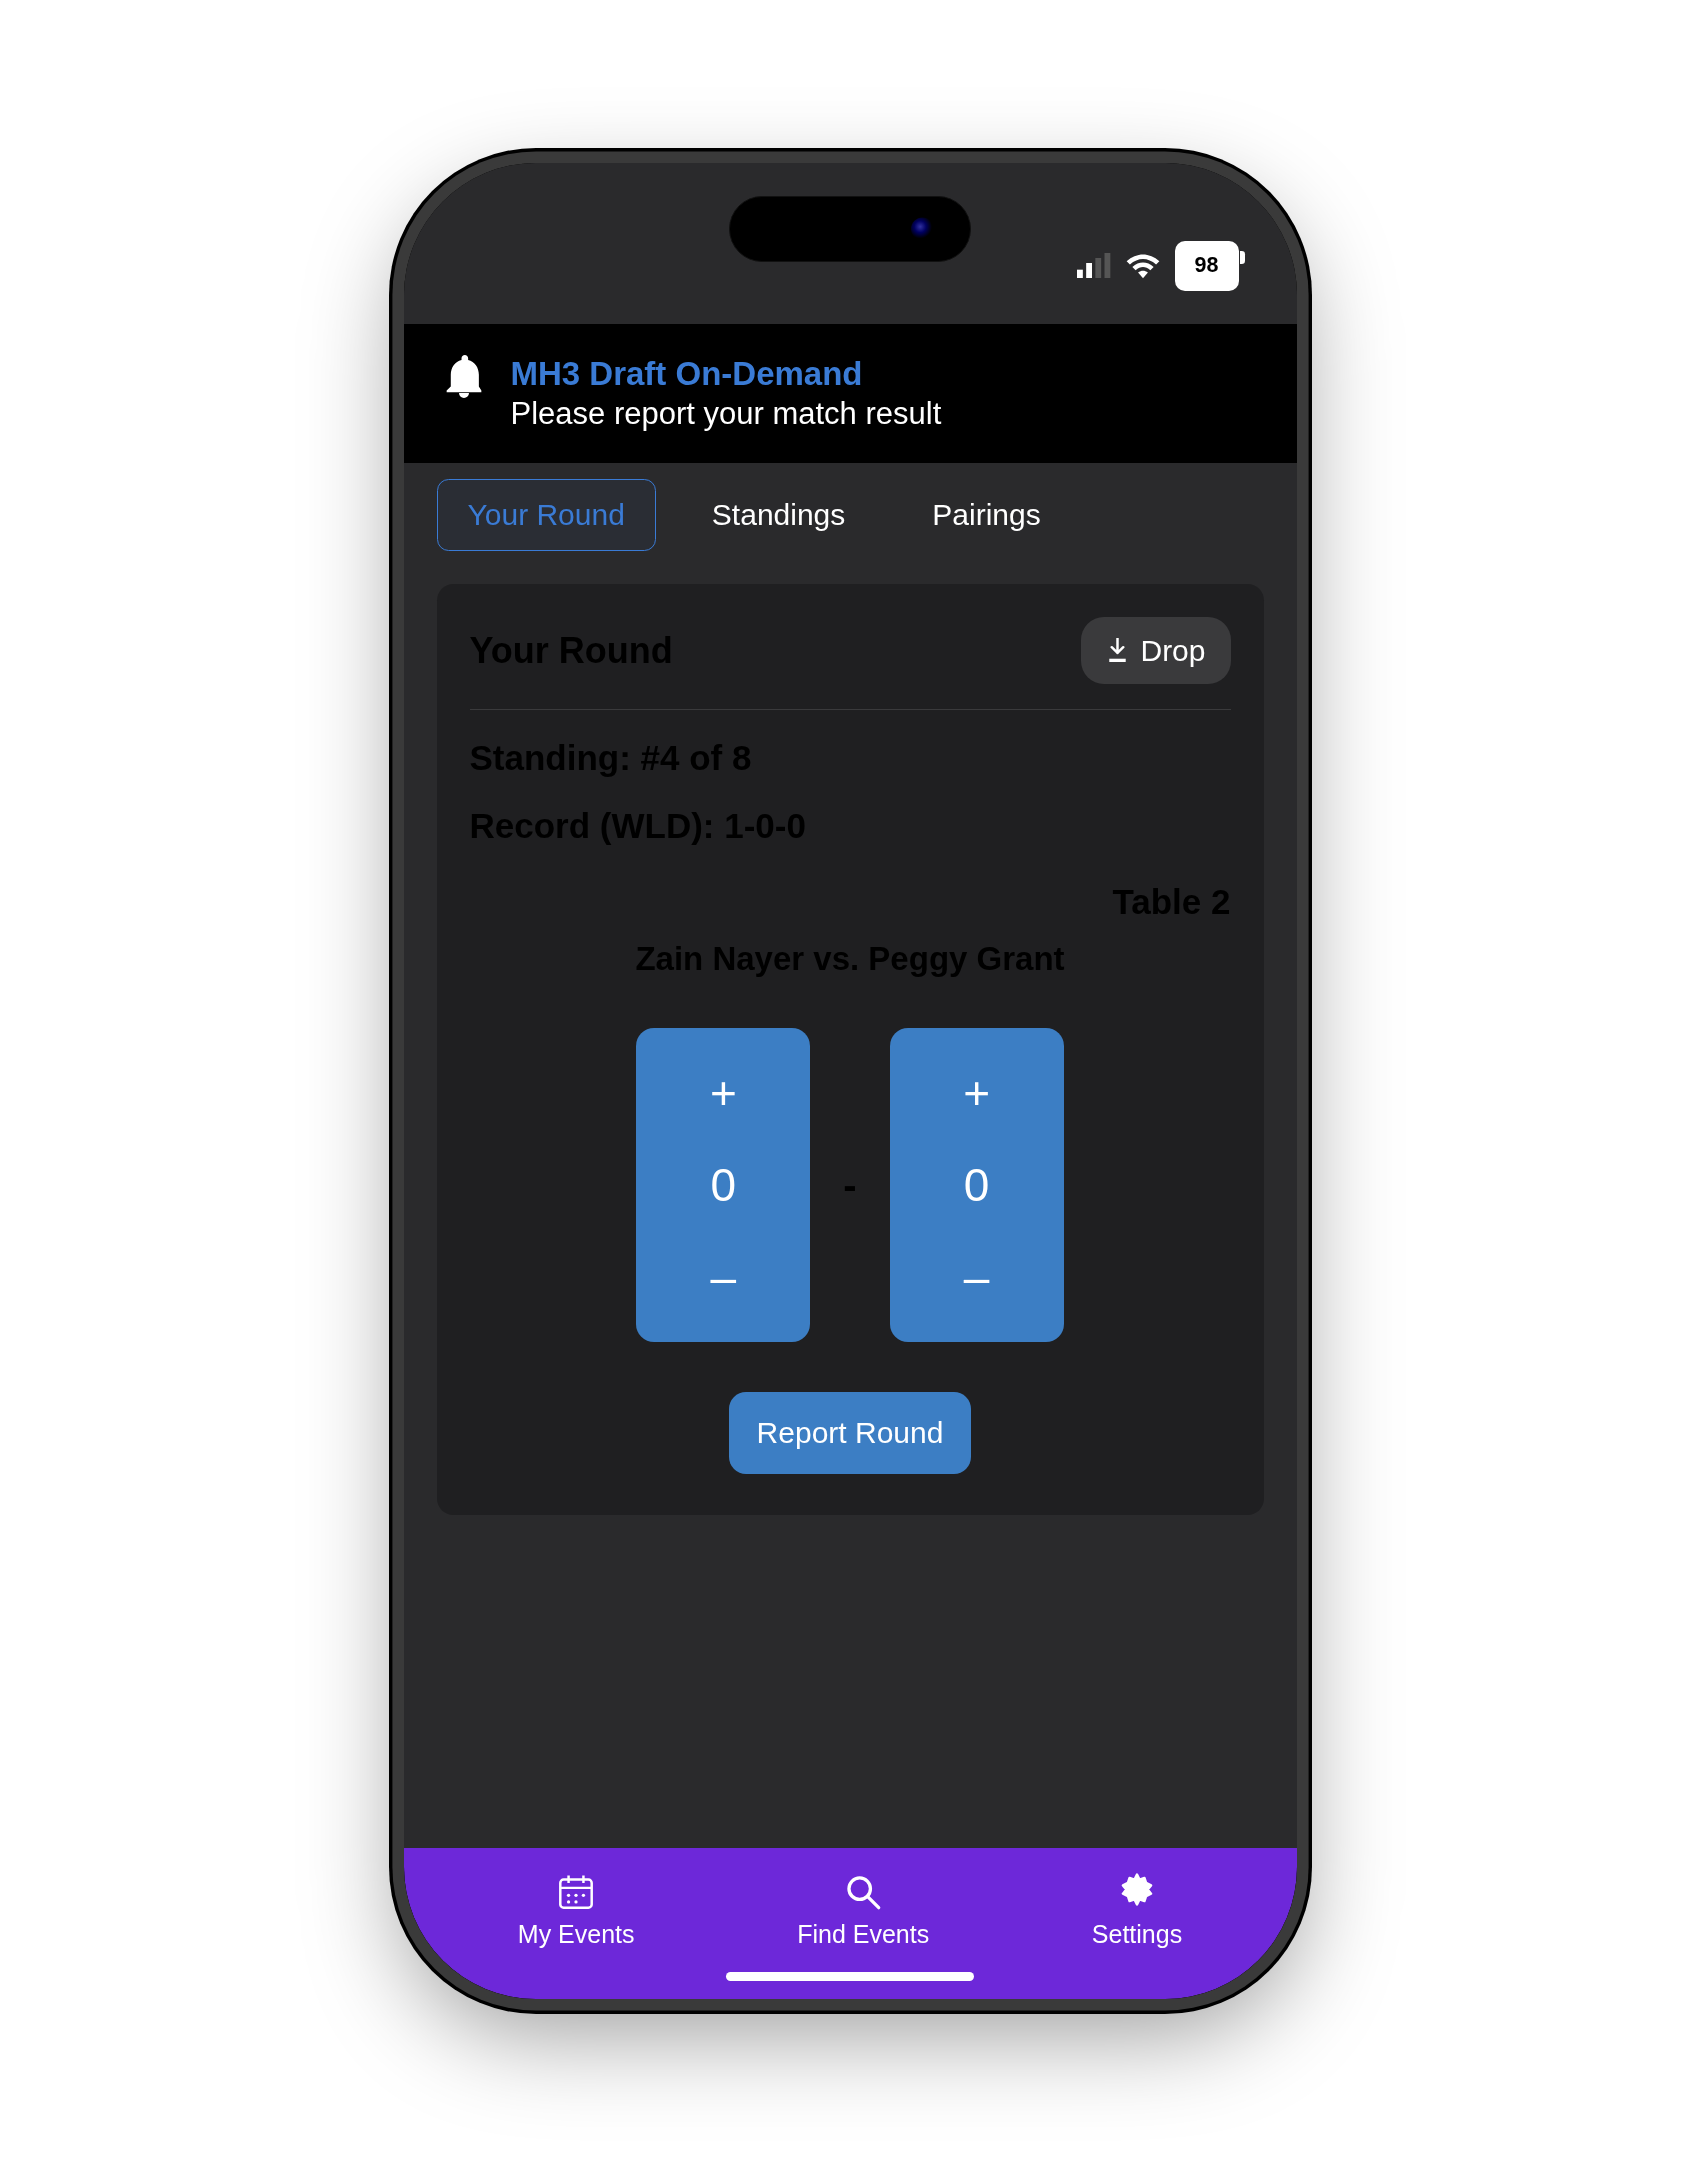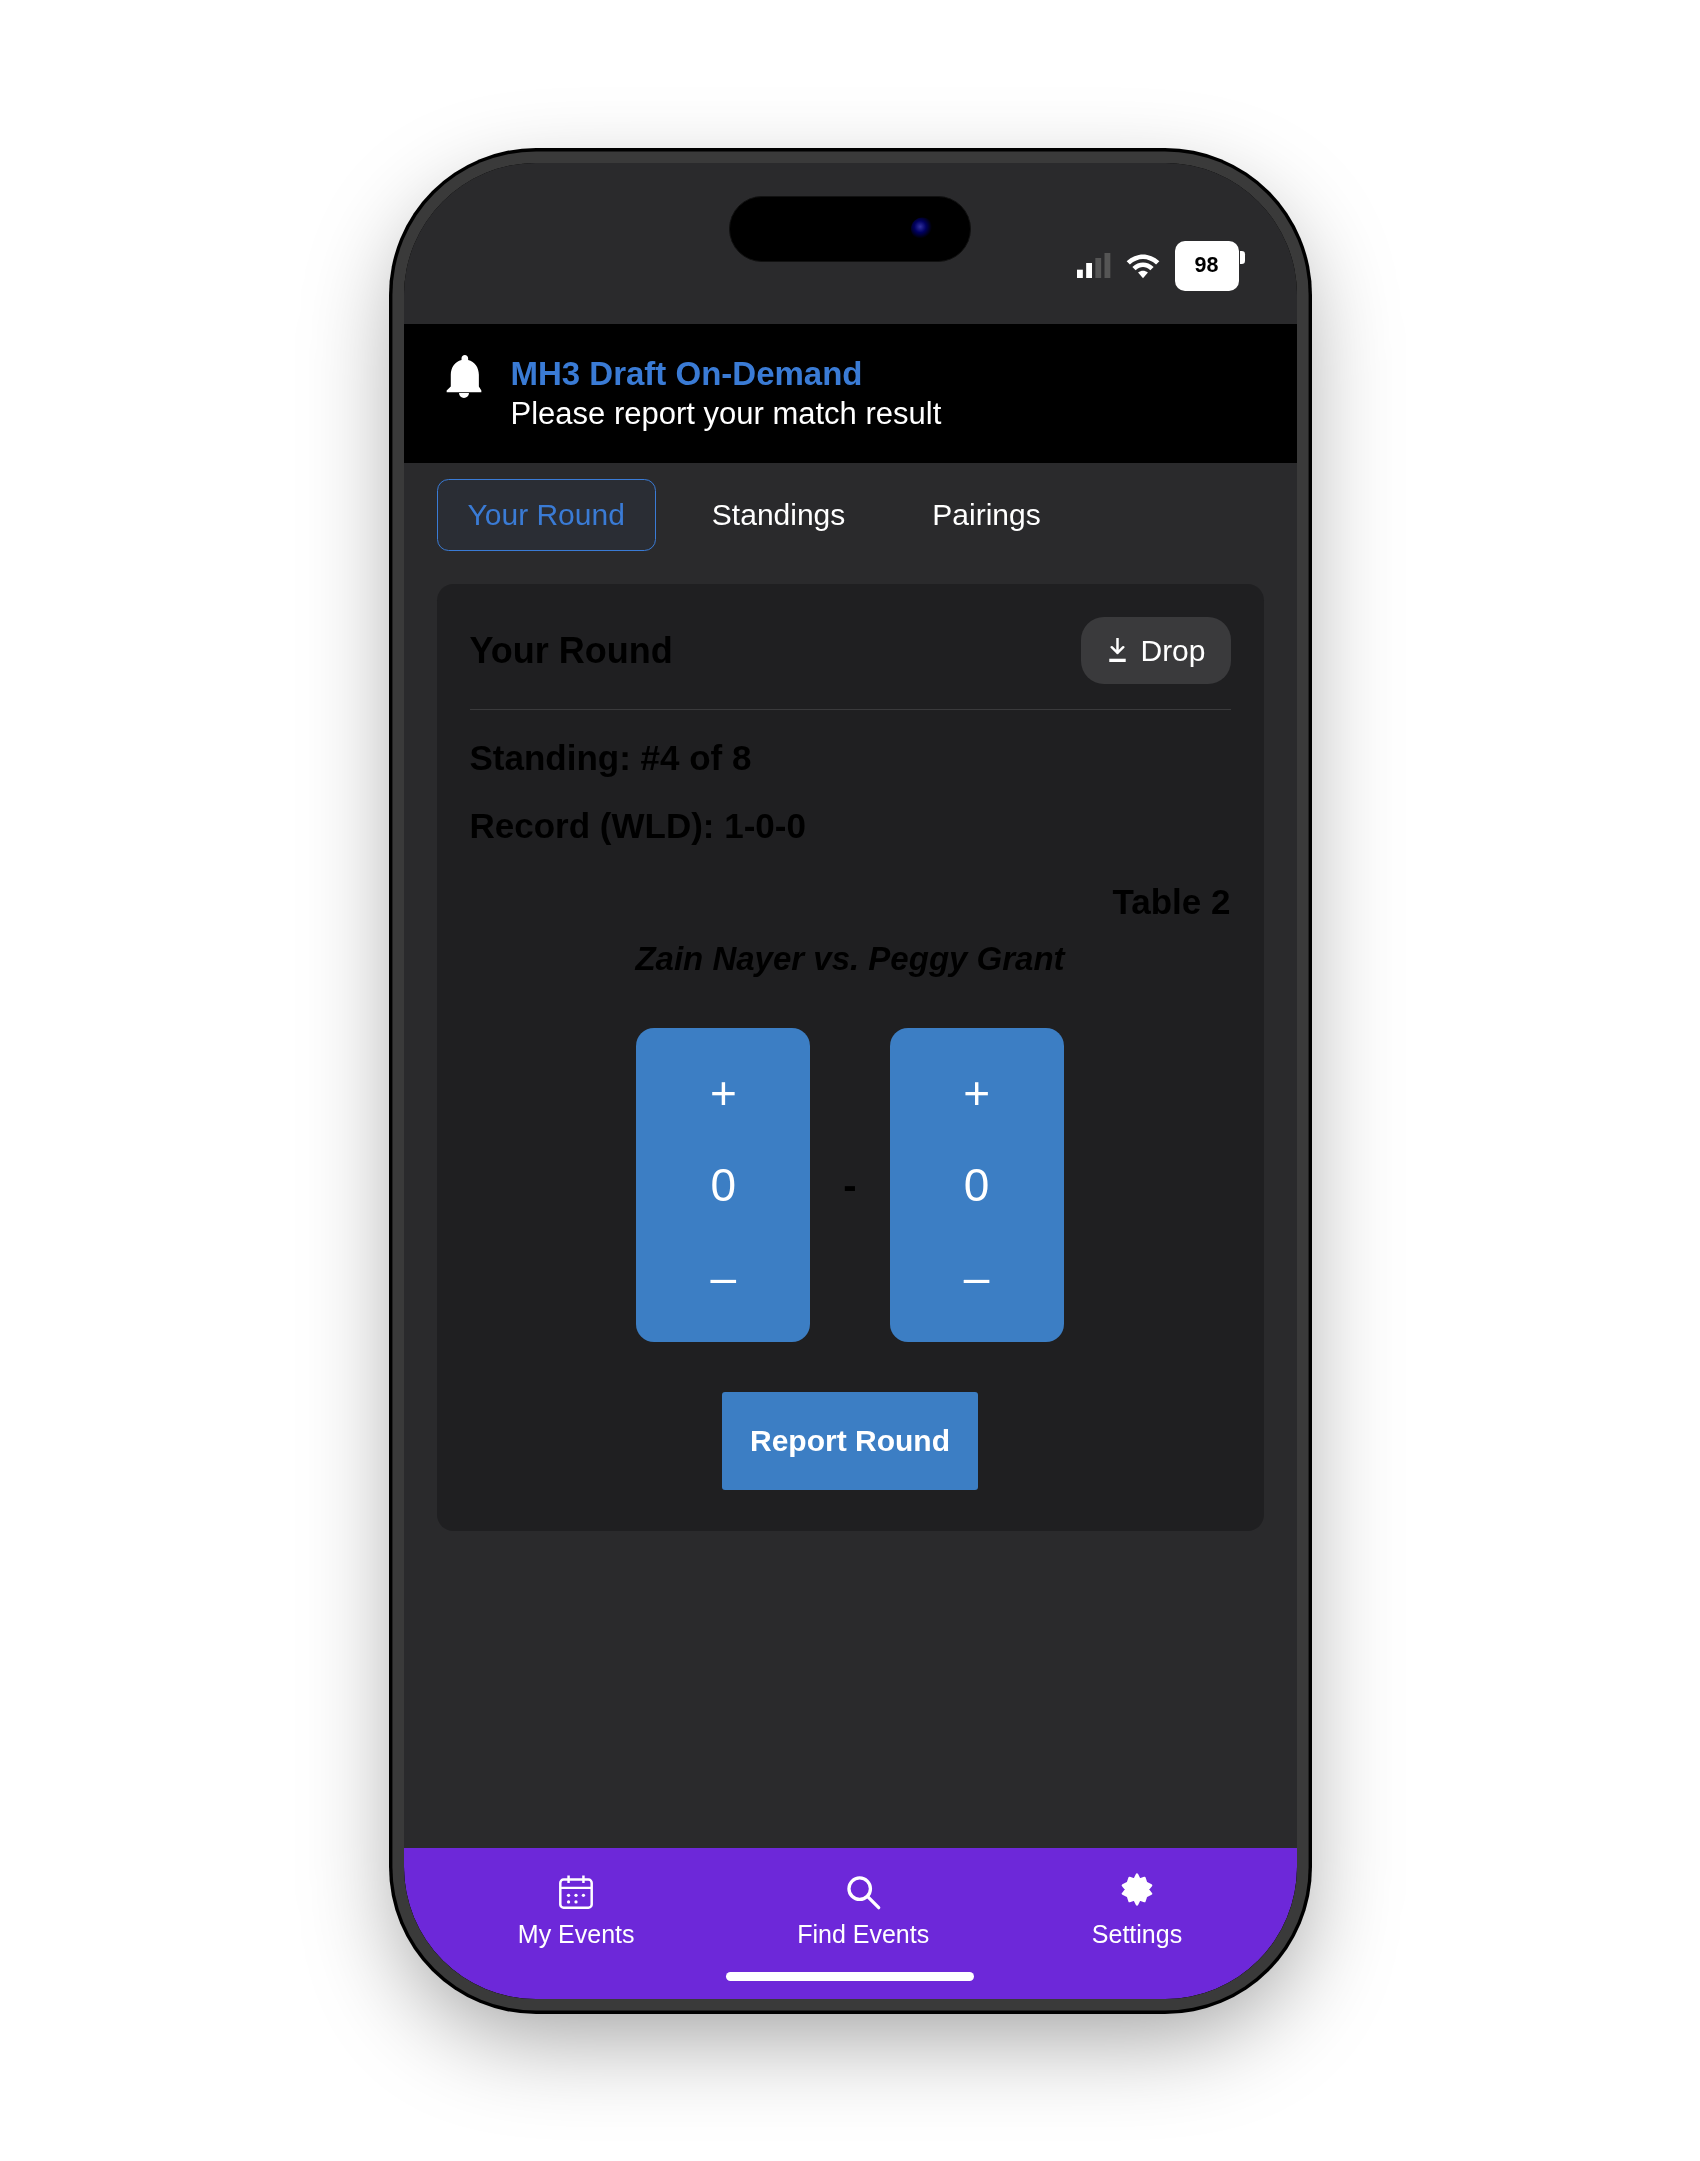"Zain Nayer vs. Peggy Grant" .matchup { font-style: italic -> none }
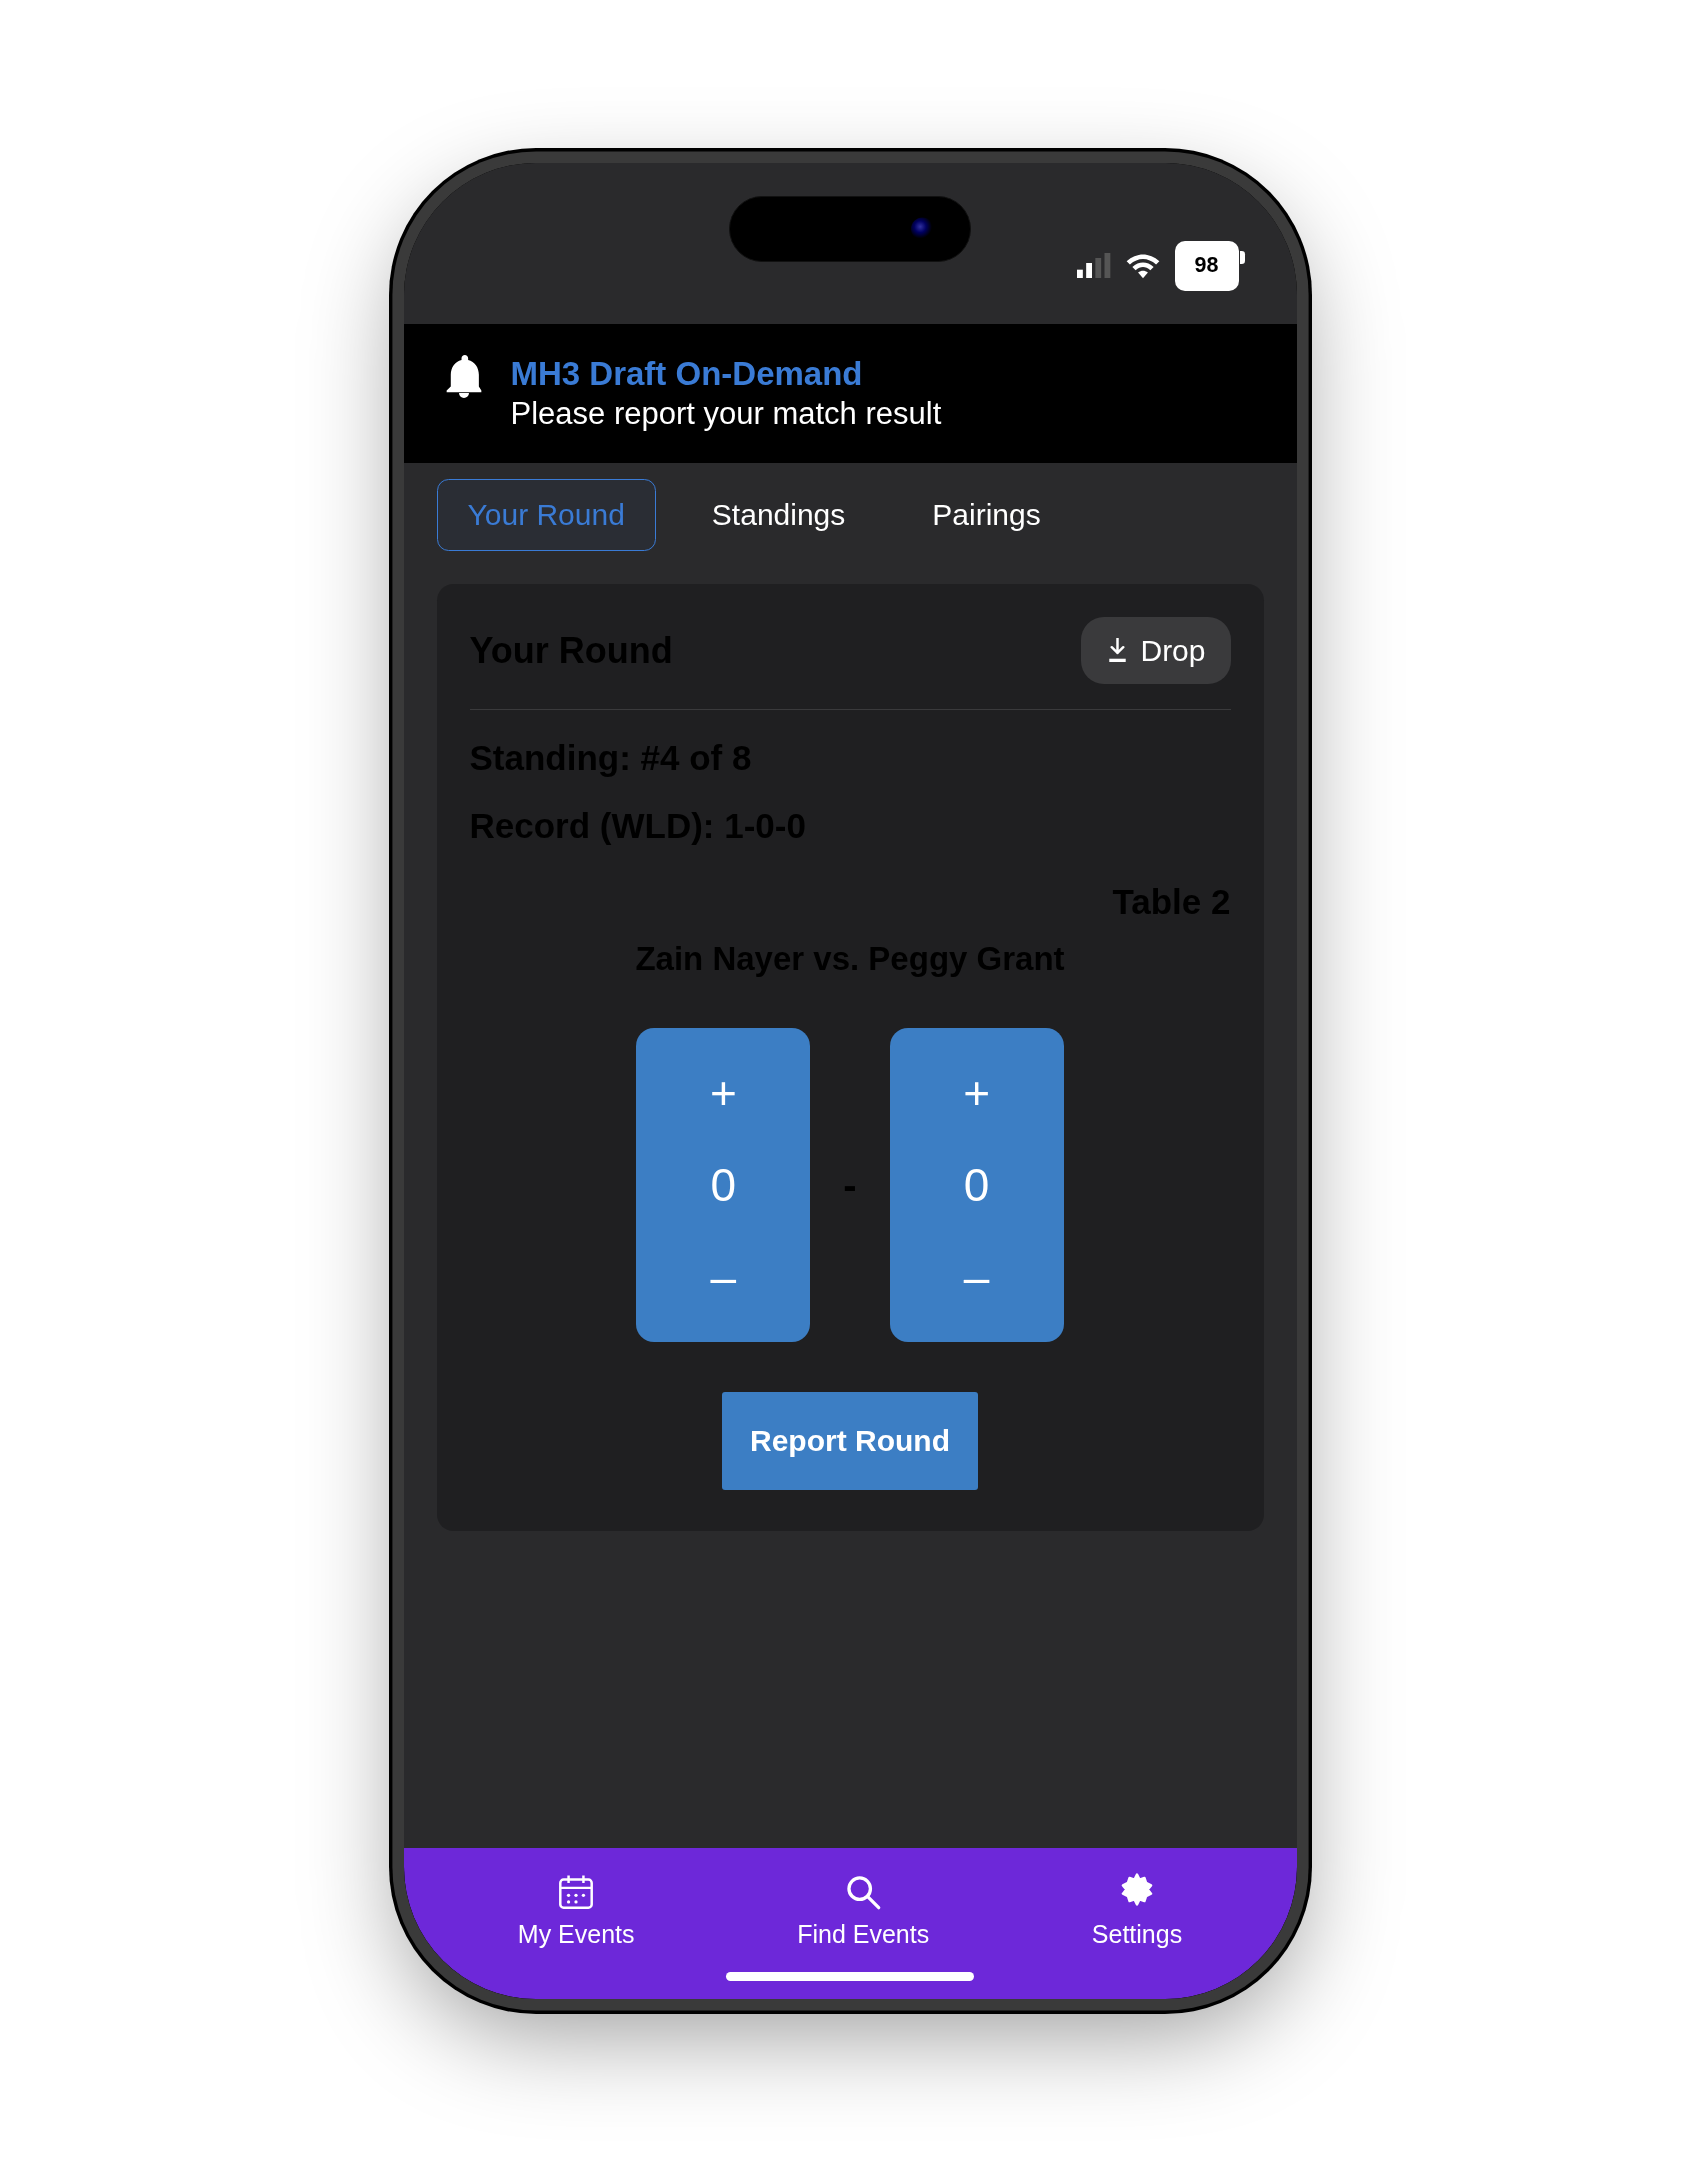"Report Round" .btn-primary { border-radius: 3px -> 17px; font-weight: 700 -> 400; padding: 32px 28px -> 24px 28px }
